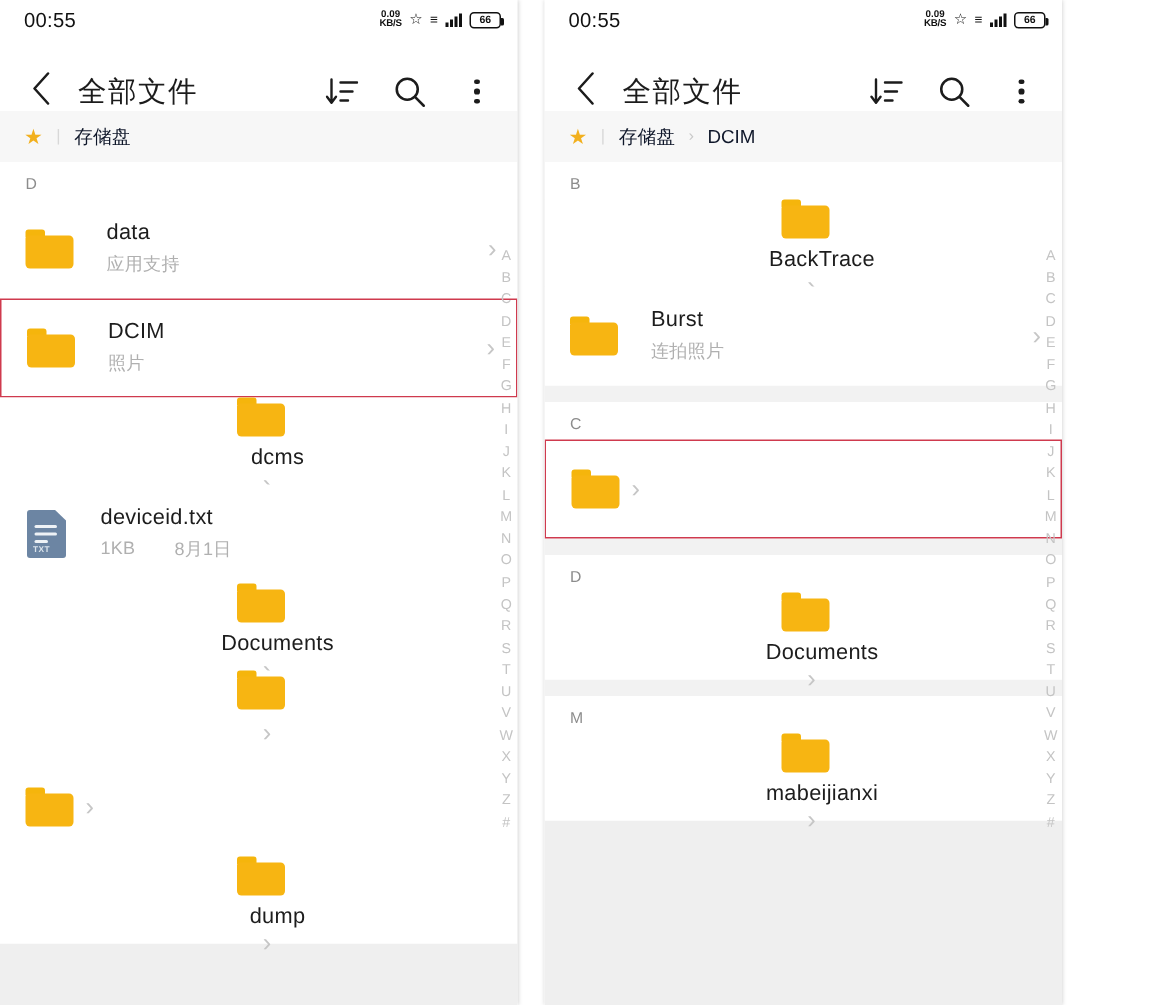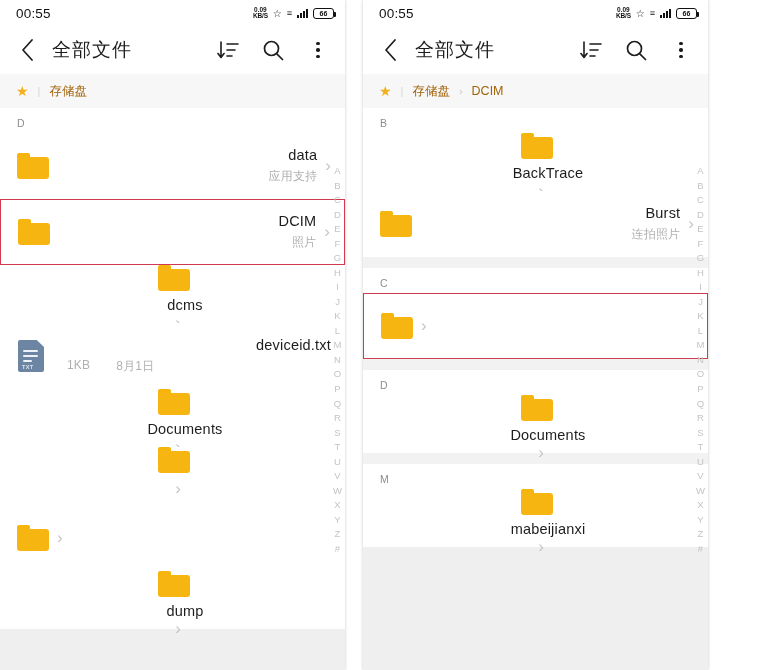"全部文件" .appbar { align-items: center -> flex-end }
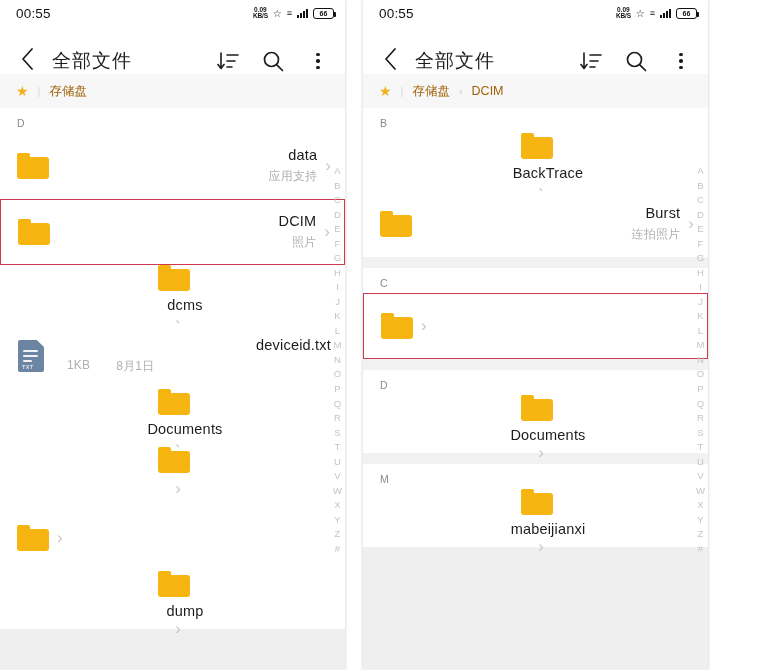"存储盘" .crumb { color: #a16207 -> #0f172a }
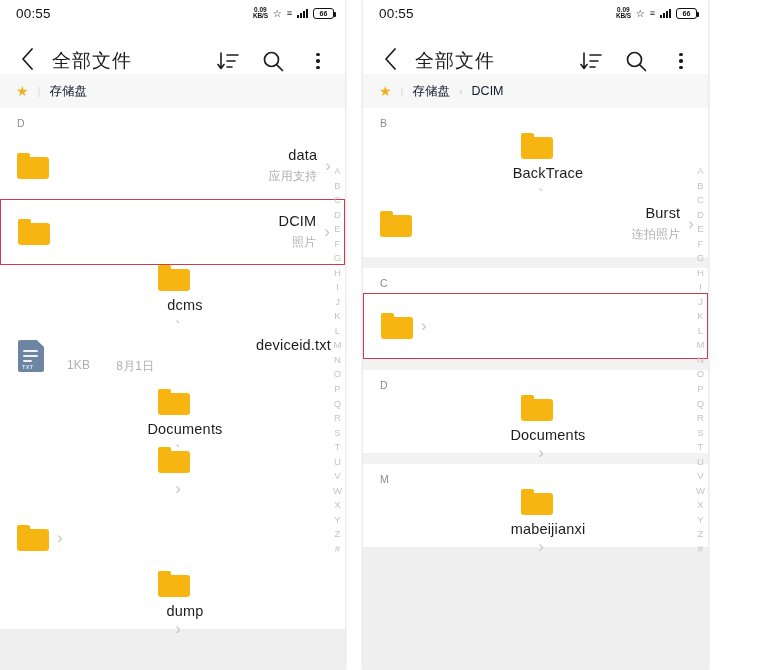"data" .row { text-align: right -> none }
